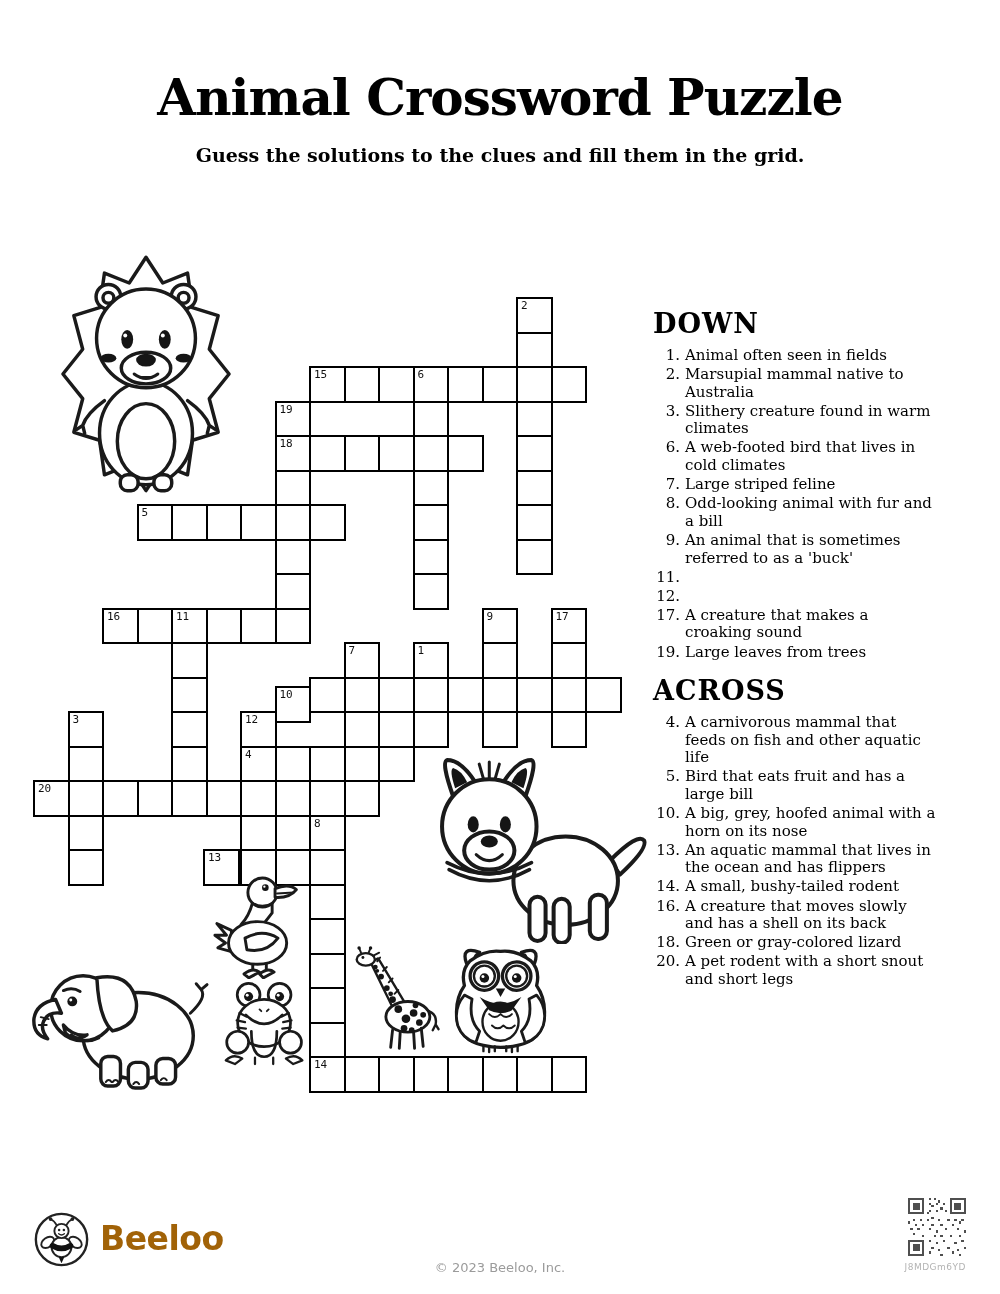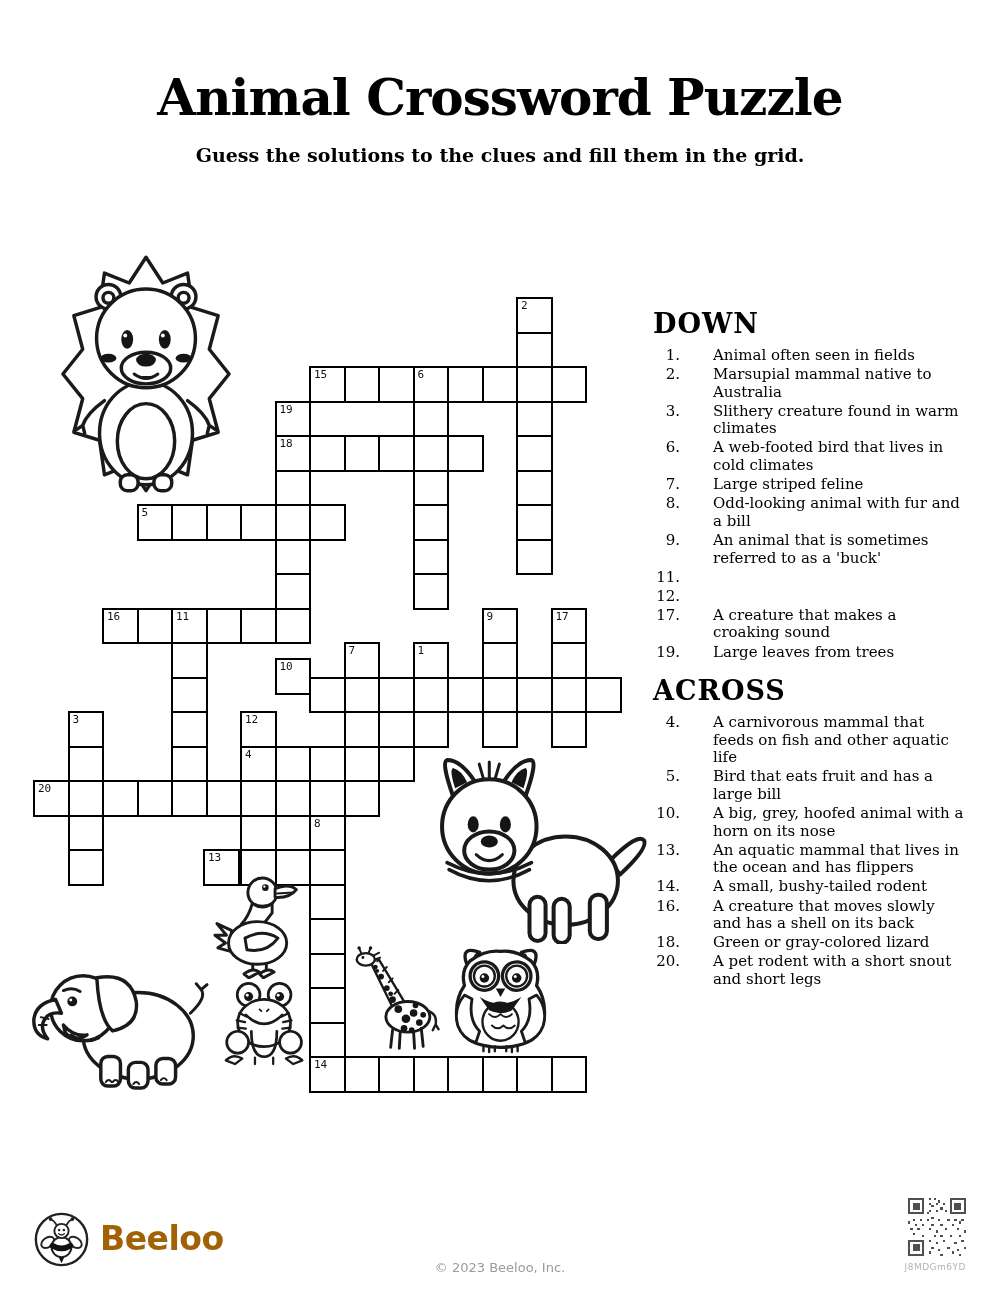"Animal often seen in fields" .clue .txt { margin-left: 28px -> none }
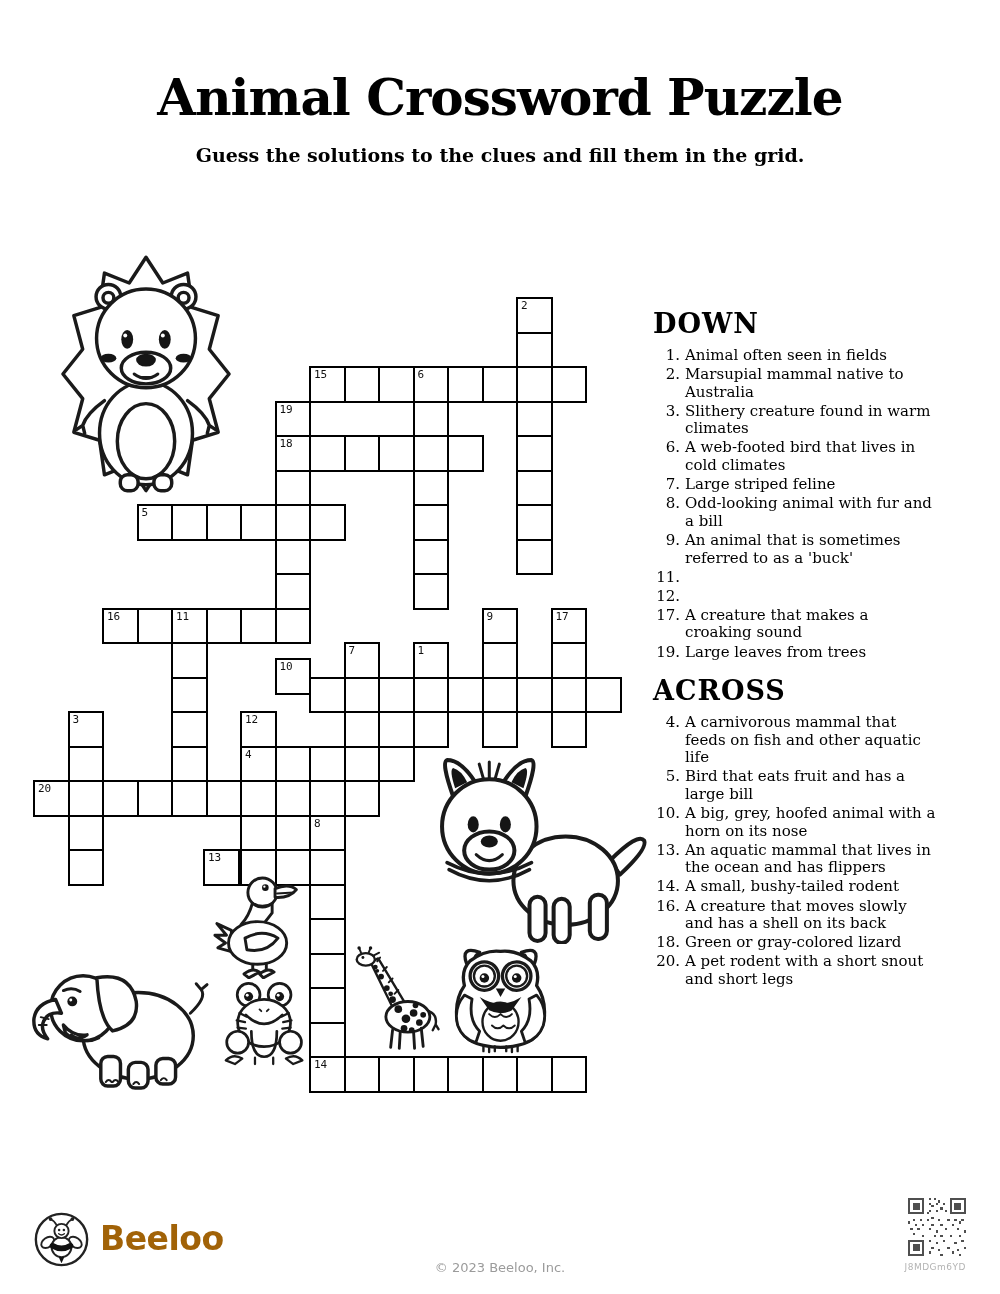"10" div.cw-cell { top: 361px -> 389px }
